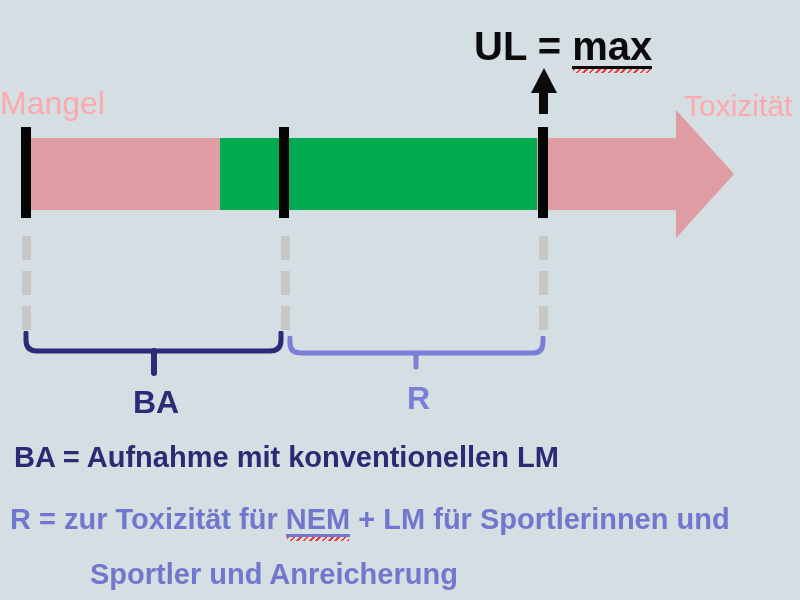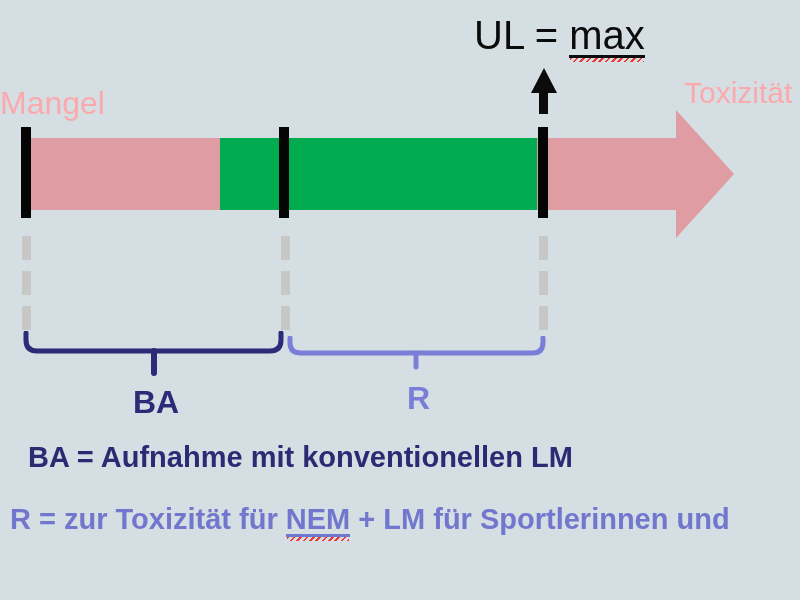"UL = max" .ul-label { font-weight: normal -> bold; top: 15px -> 26px }
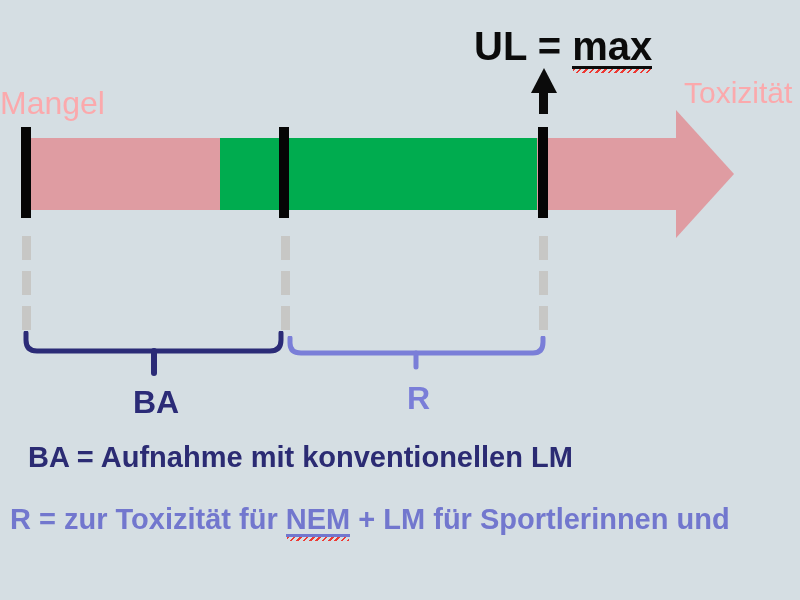"Toxizität" .tox { top: 78px -> 91px }
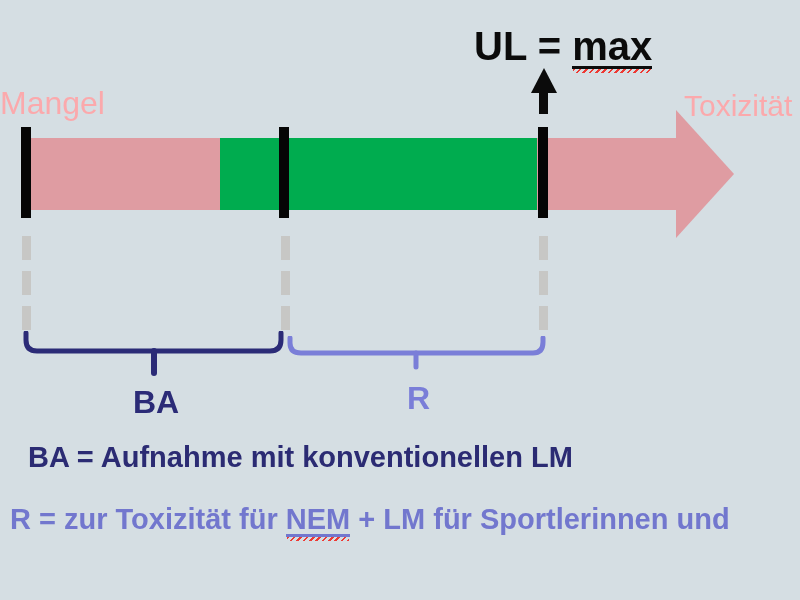"BA = Aufnahme mit konventionellen" .ba-legend { left: 28px -> 14px }
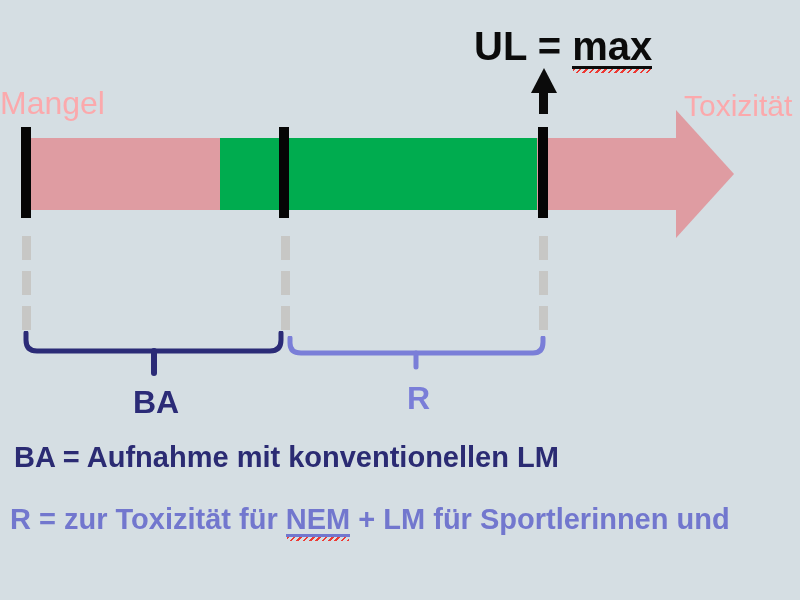"Sportler und Anreicherung" span { html: none -> <span>Sportler und Anreicherung</span> }
